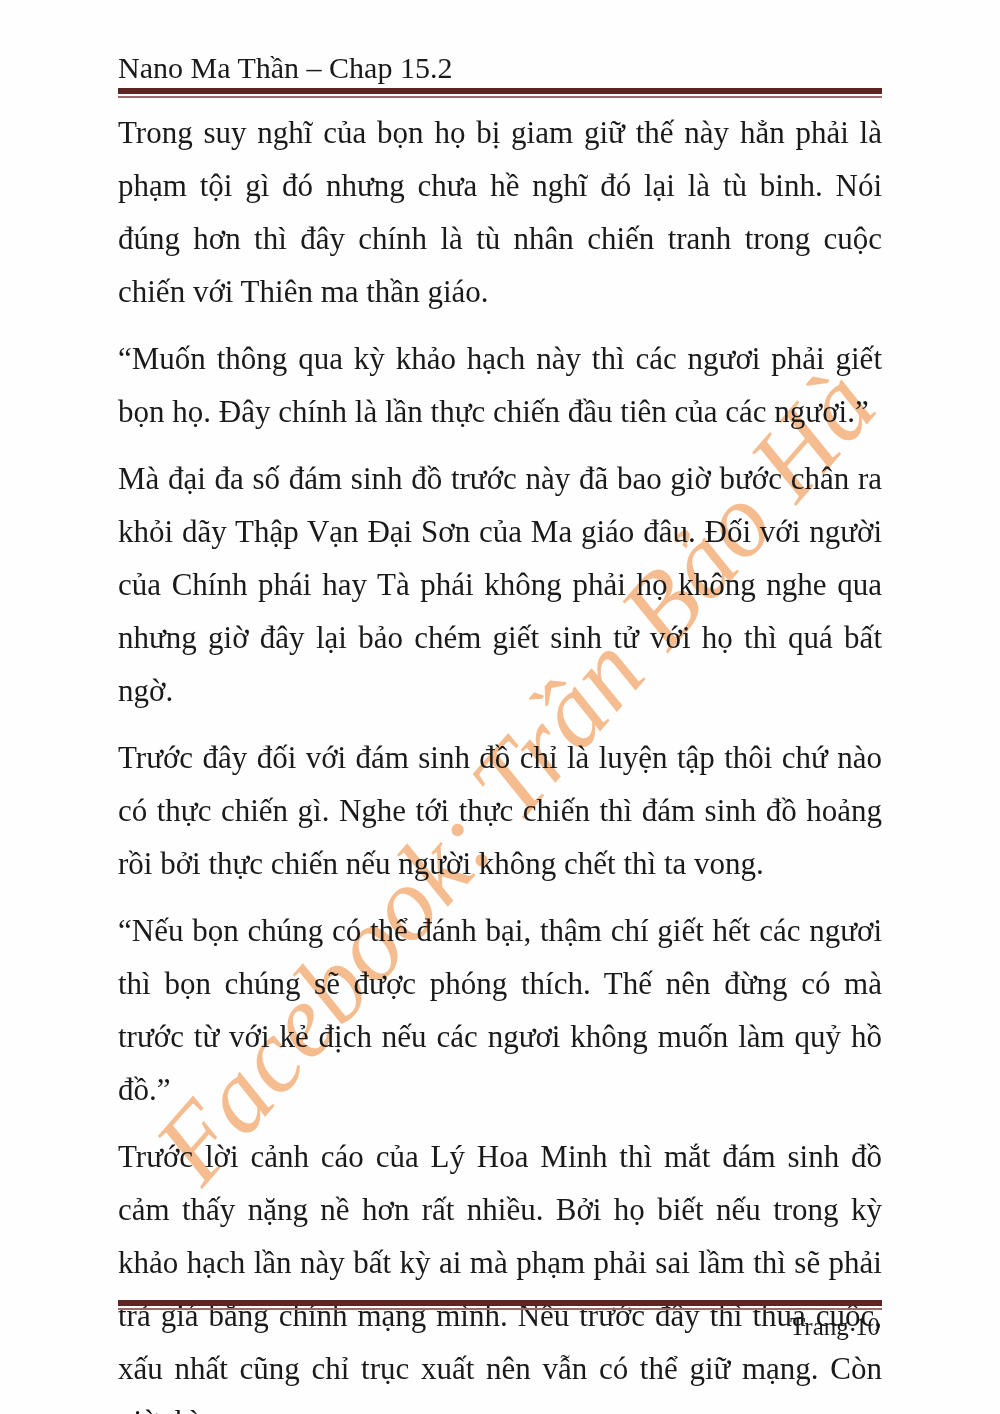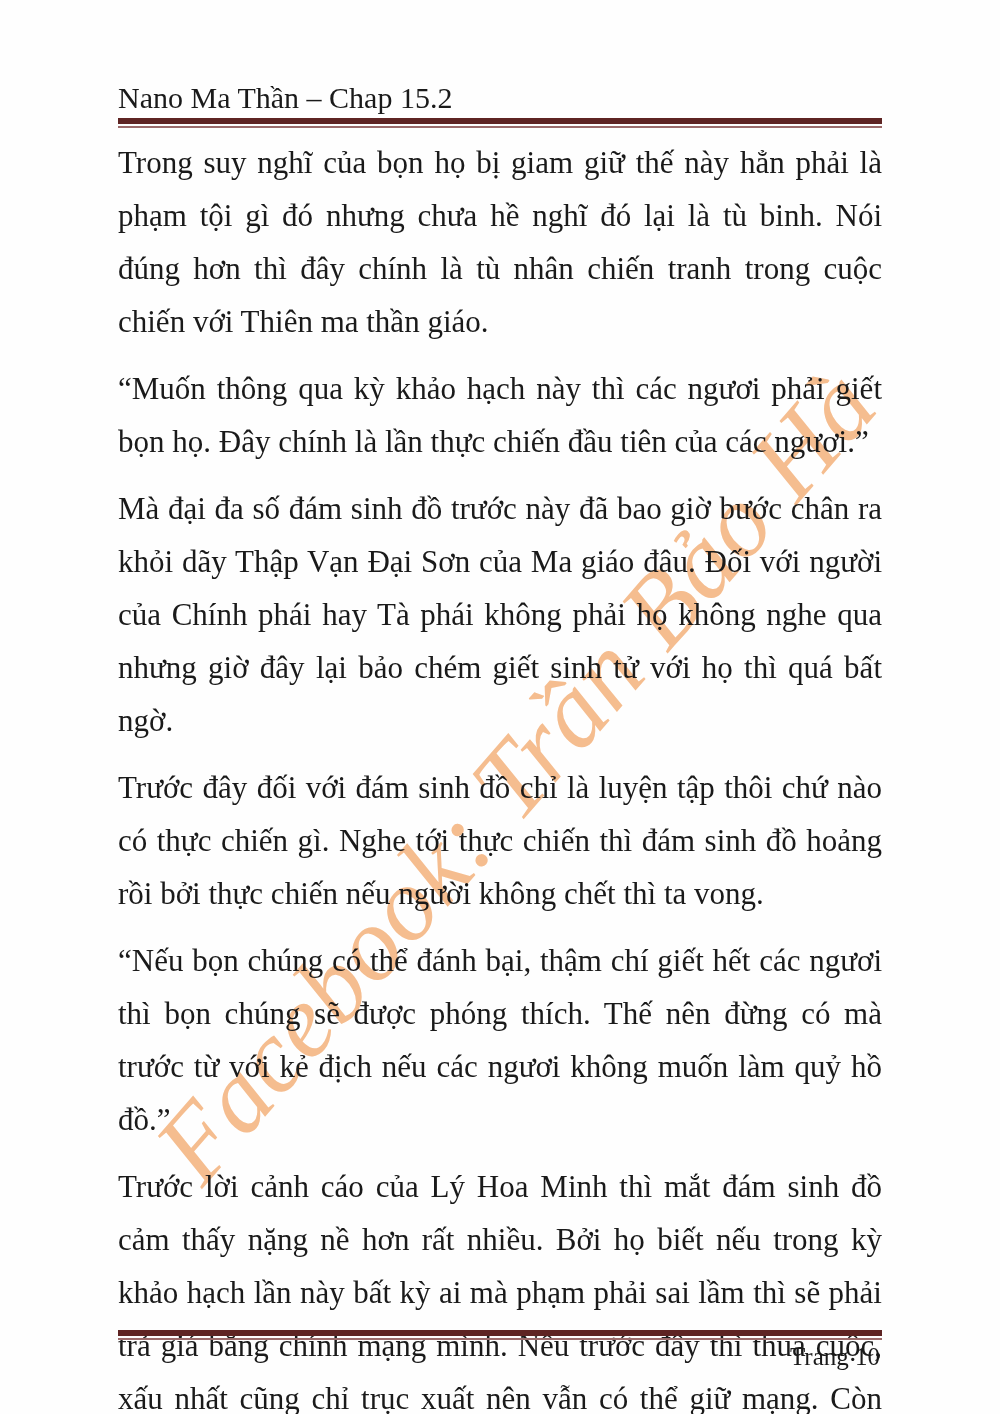"Nano Ma Thần – Chap" .layer { margin-top: 30px -> none }
